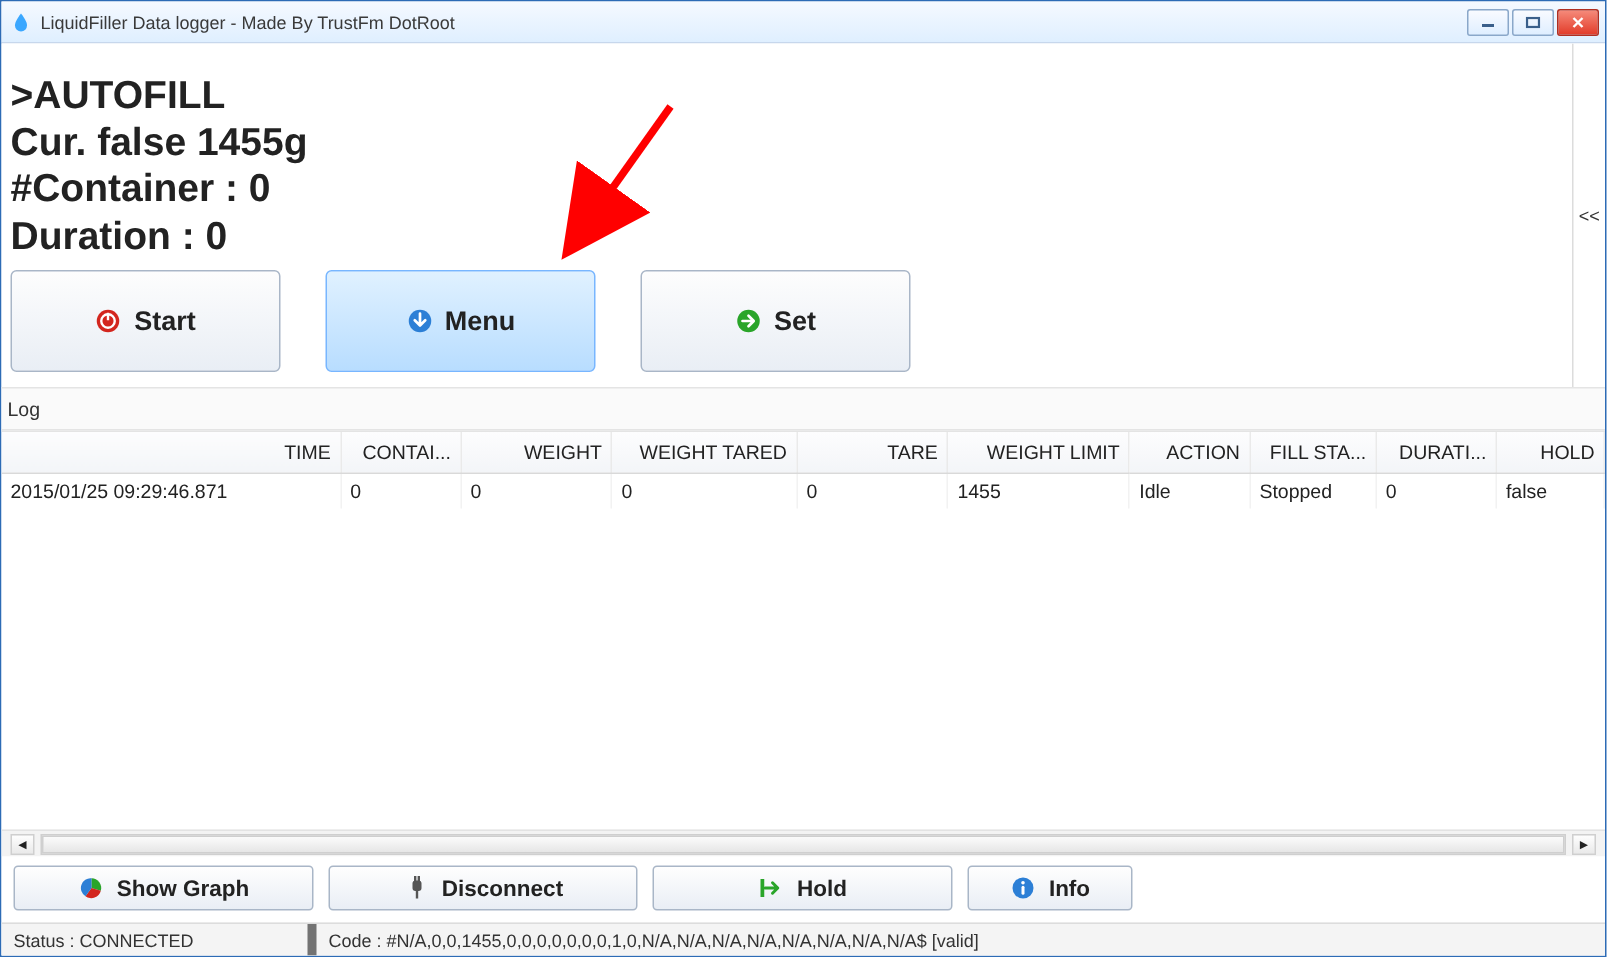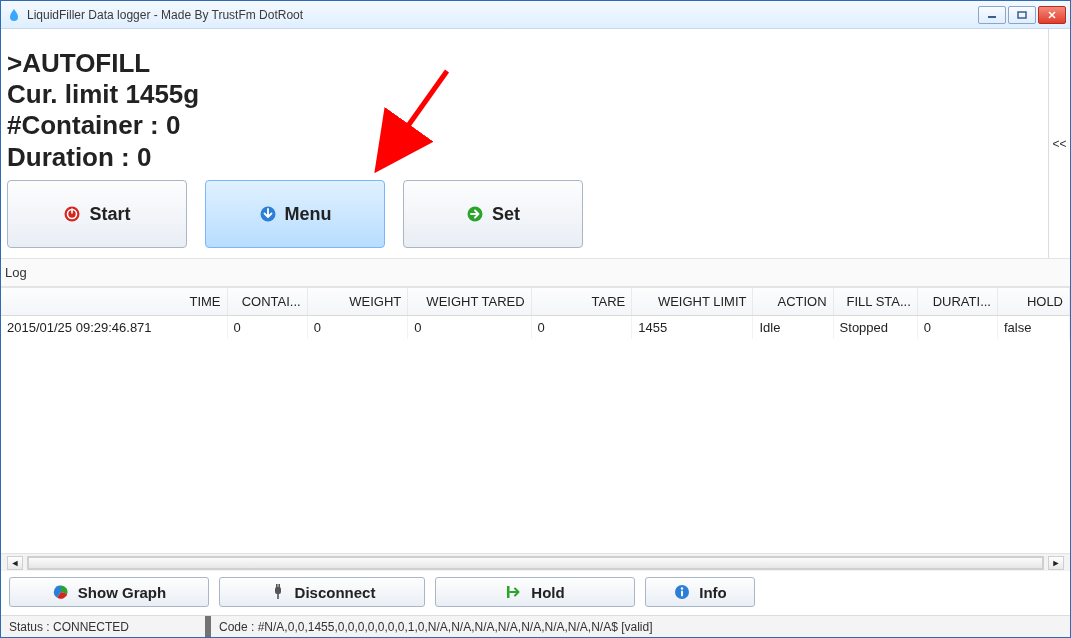"Cur. limit 1455g" div { text: limit -> false }
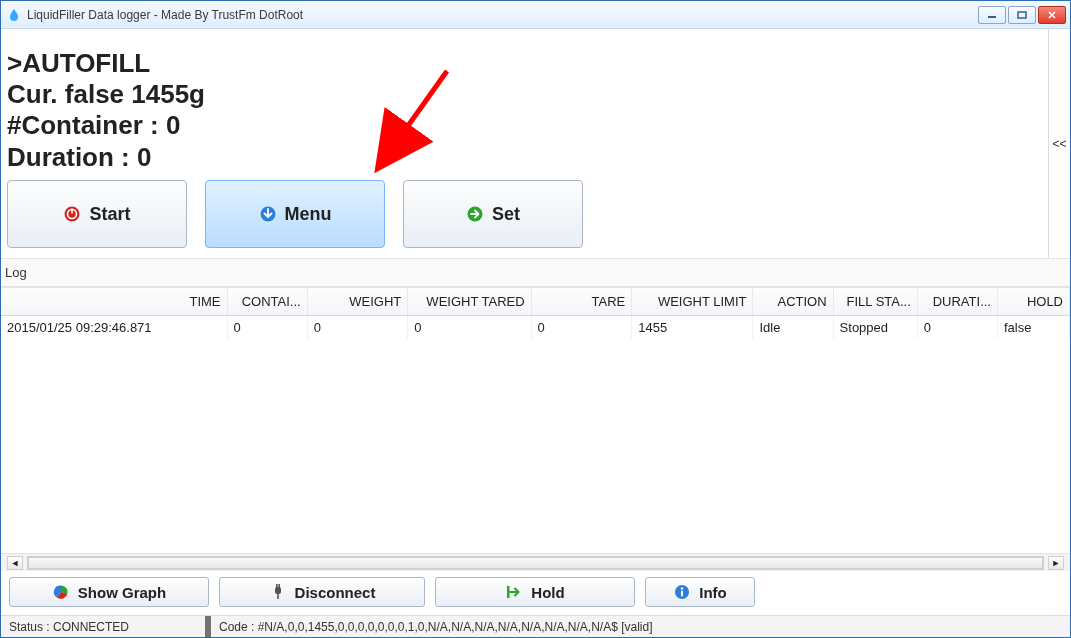"Start" .btn-row { gap: 18px -> 30px }
